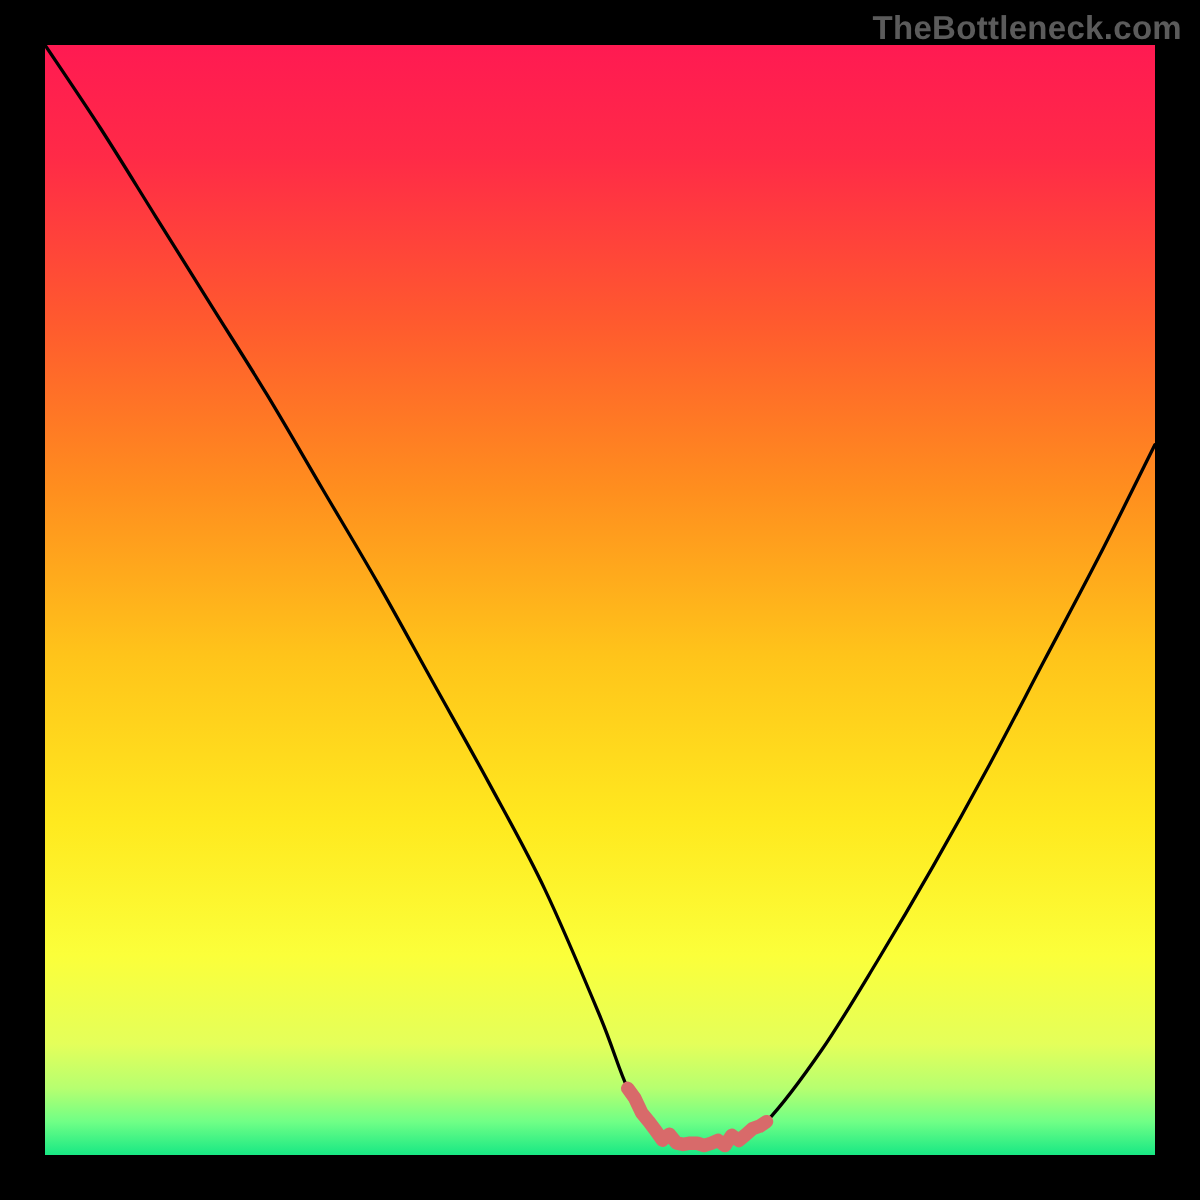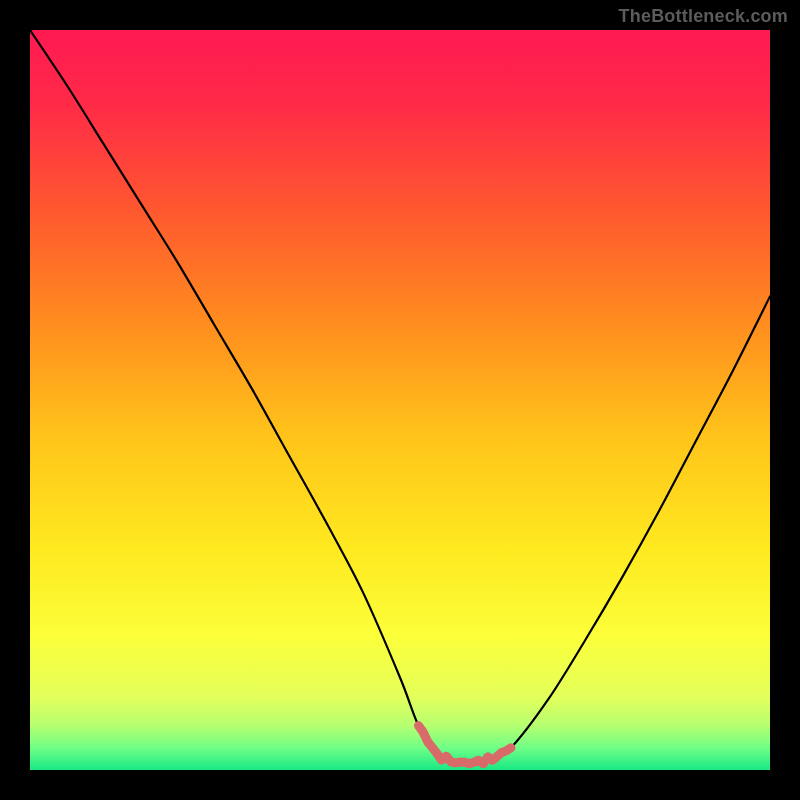"TheBottleneck.com" .watermark { font-size: 18px -> 22px }
